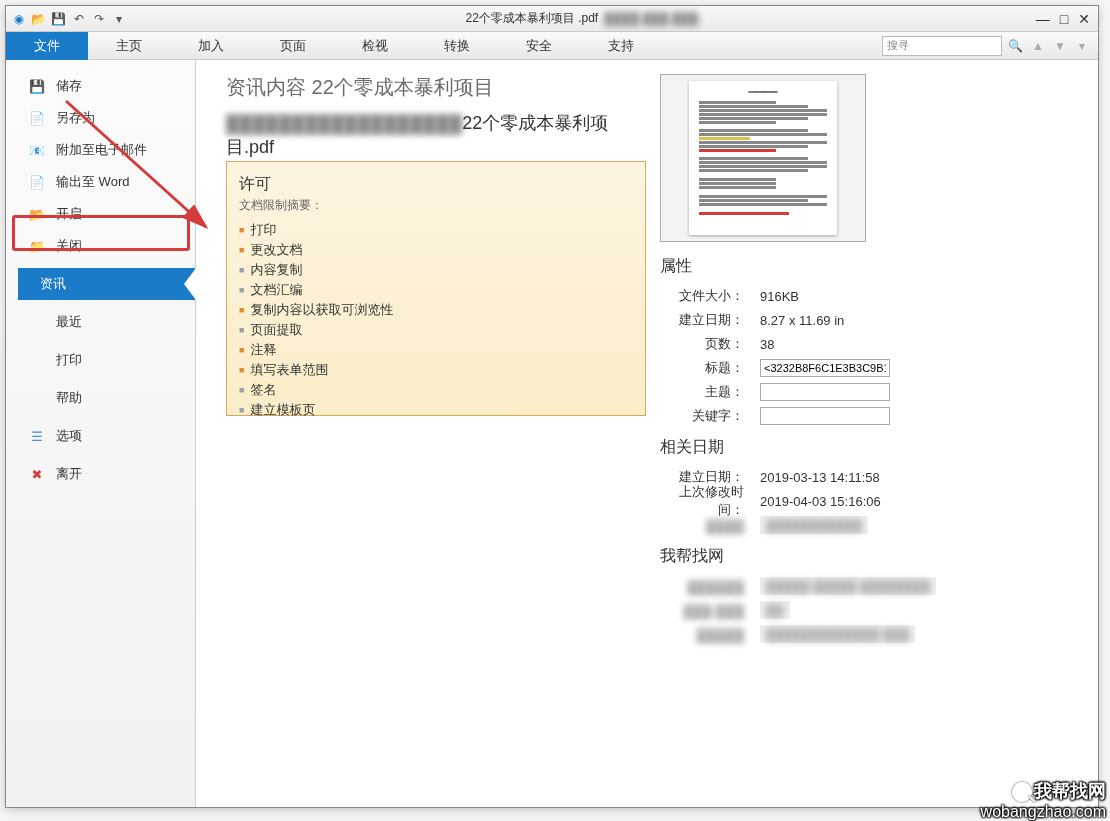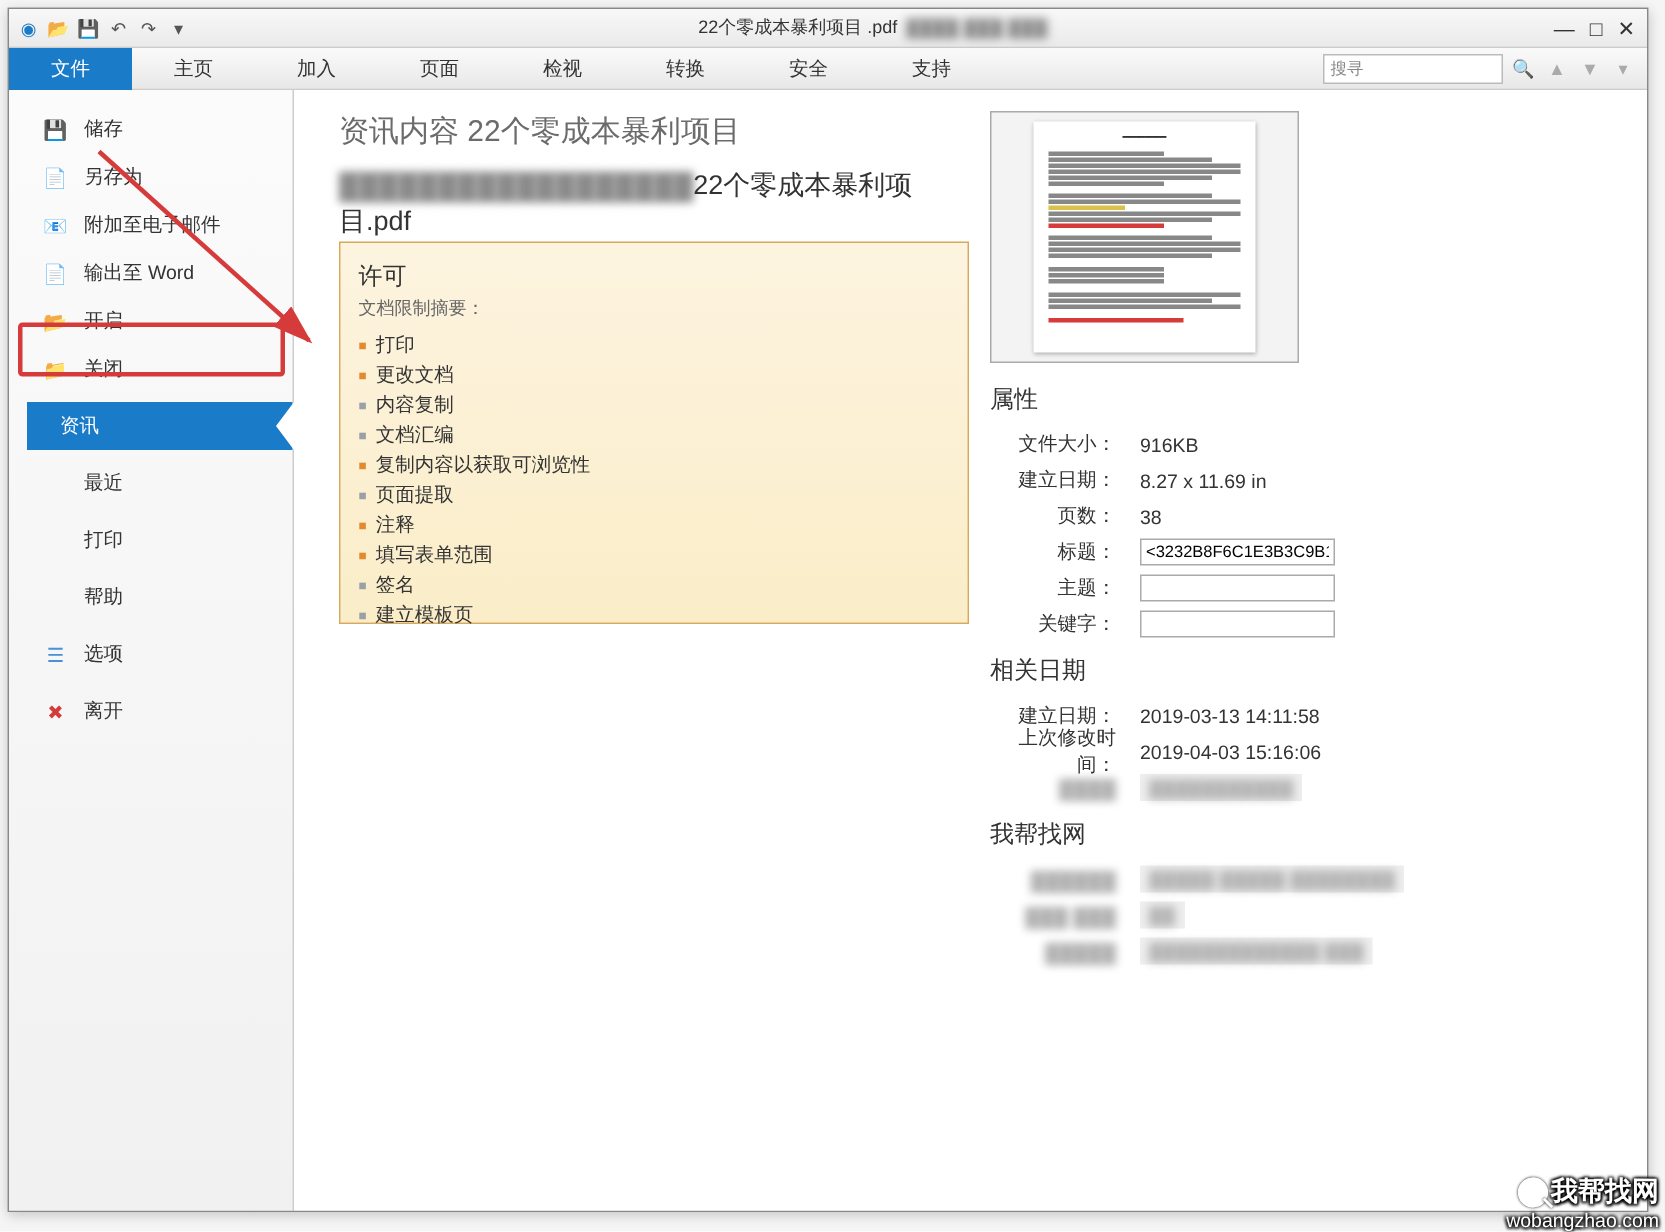"wobangzhao.com" .watermark .wm2 { font-size: 13px -> 16px }
